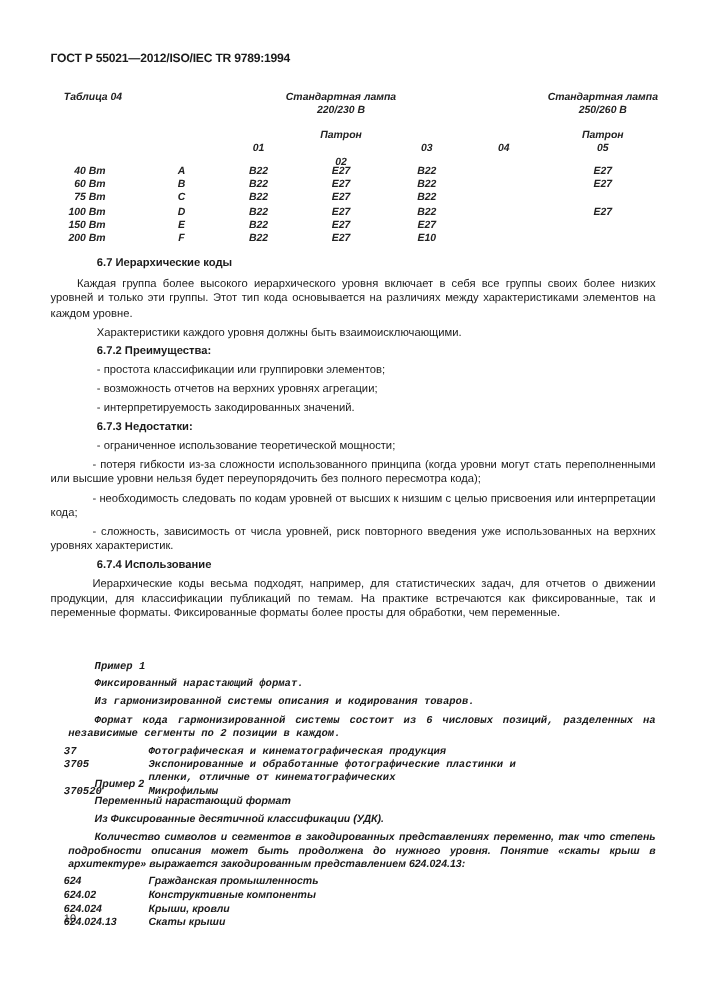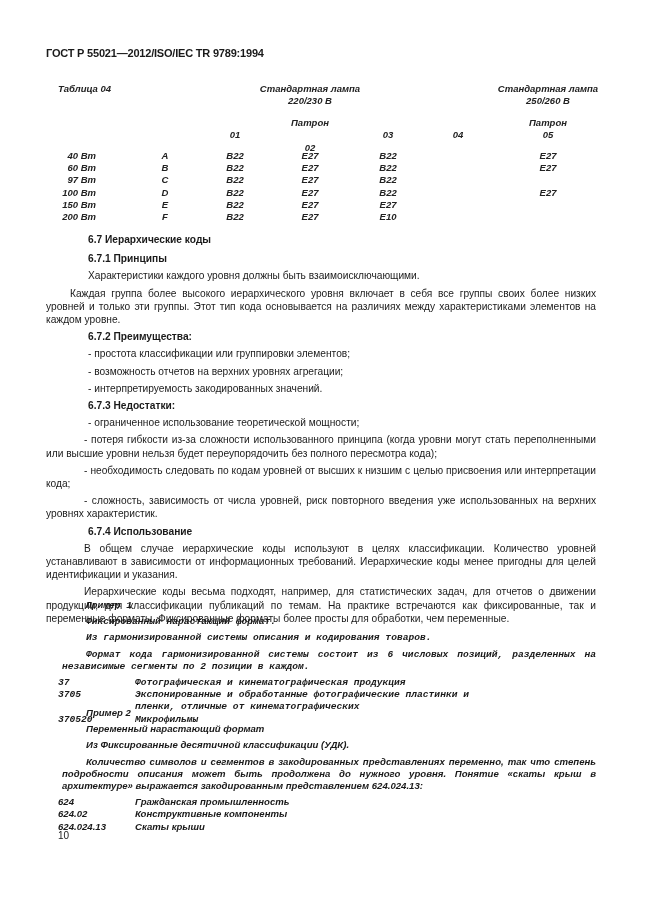"97 Вт" div.abs { text: 97 -> 75 }
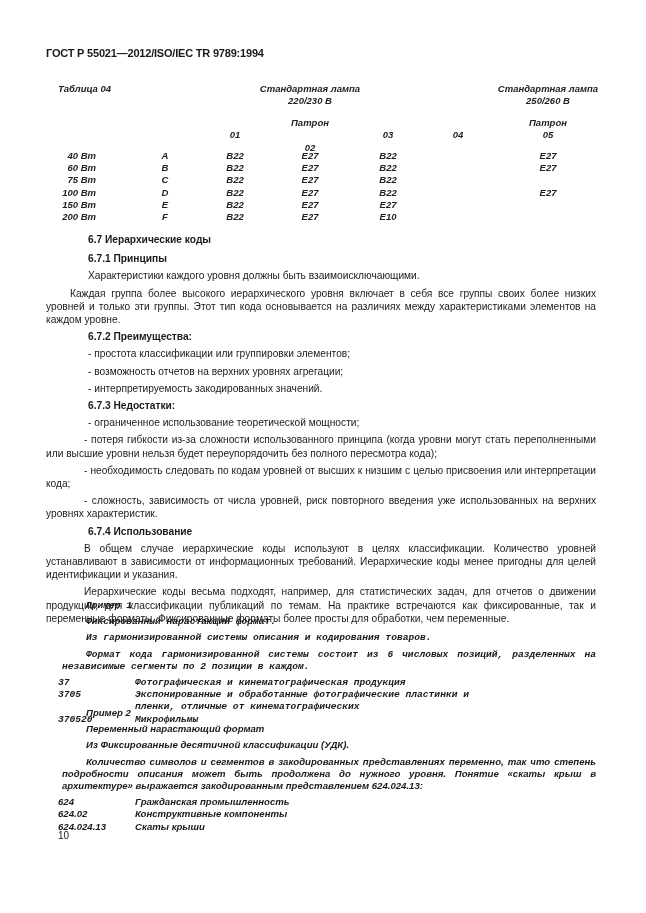"6.7.1 Принципы" p.p { html: <p>6.7.1 Принципы</p> -> none }
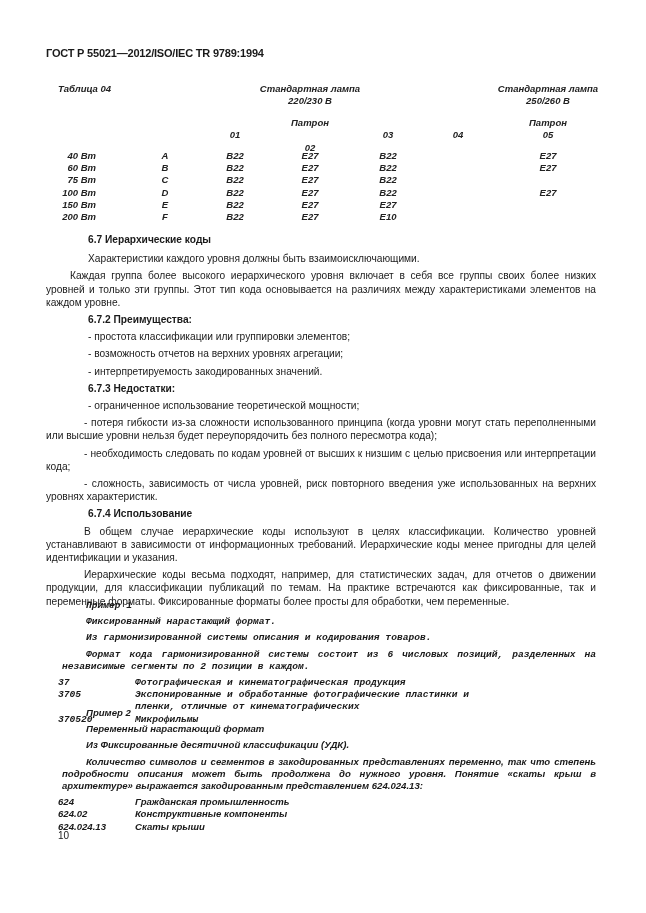"Характеристики каждого уровня должны" p.p { order: before "Каждая группа более высокого" -> after "Каждая группа более высокого" }
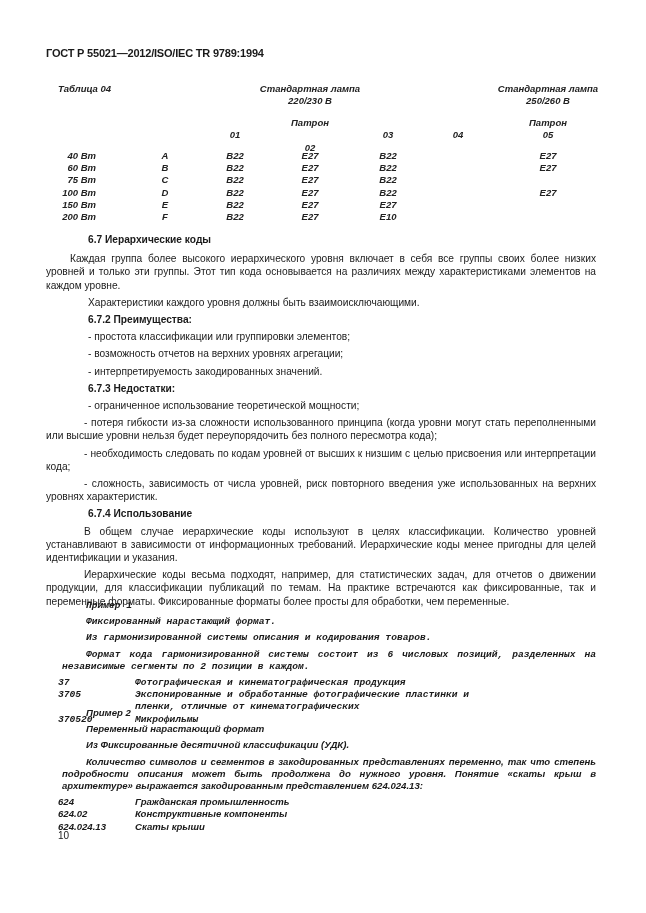"В общем случае иерархические коды" p.p { html: <p>В общем случае иерархические коды используют в целях классификации. Количество уровней устанавливают в зависимости от информационных требований. Иерархические коды менее пригодны для целей идентификации и указания.</p> -> none }
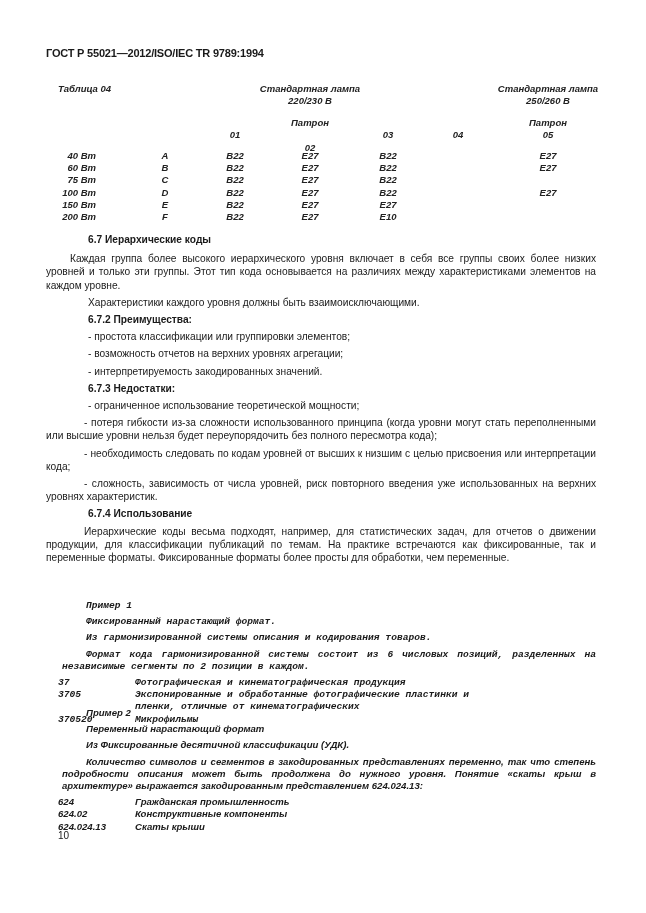"624.024" div.codeRow { html: none -> <div> <span>624.024</span> <span>Крыши, кровли</span> </div> }
